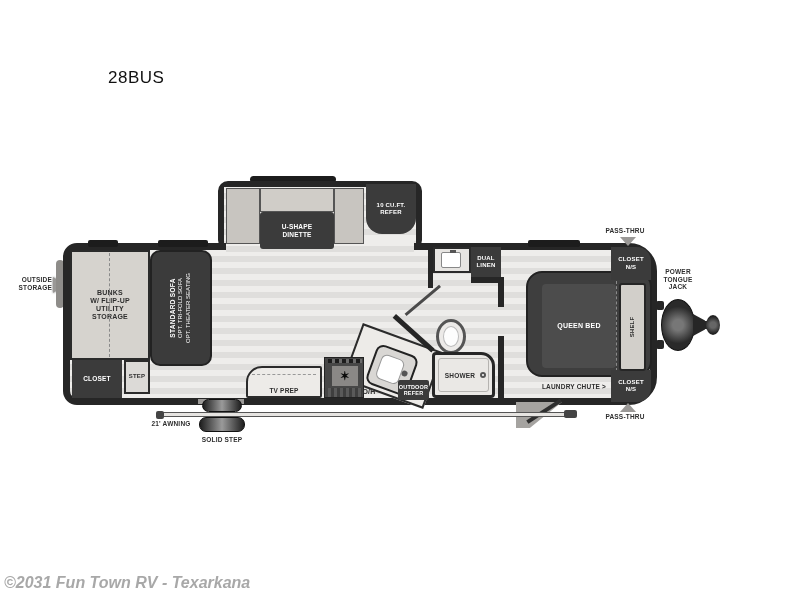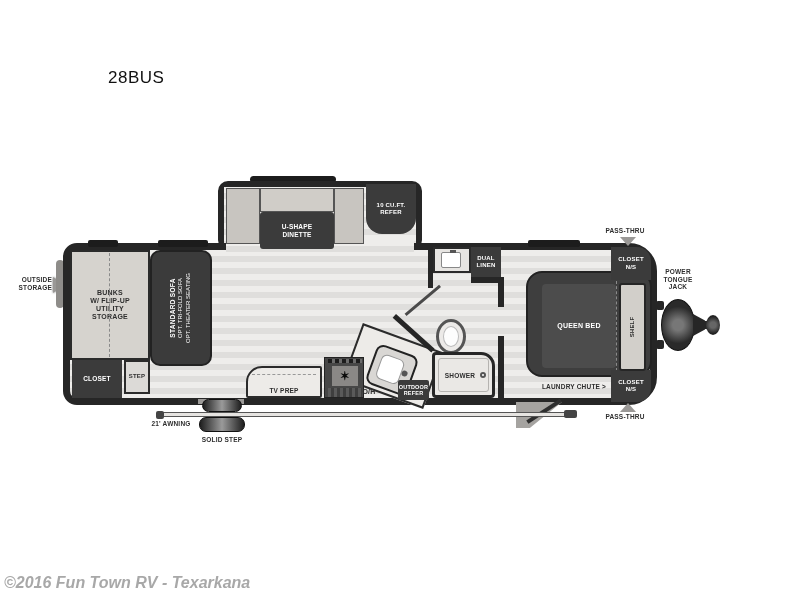"©2016 Fun Town RV -" div { text: 2016 -> 2031 }
